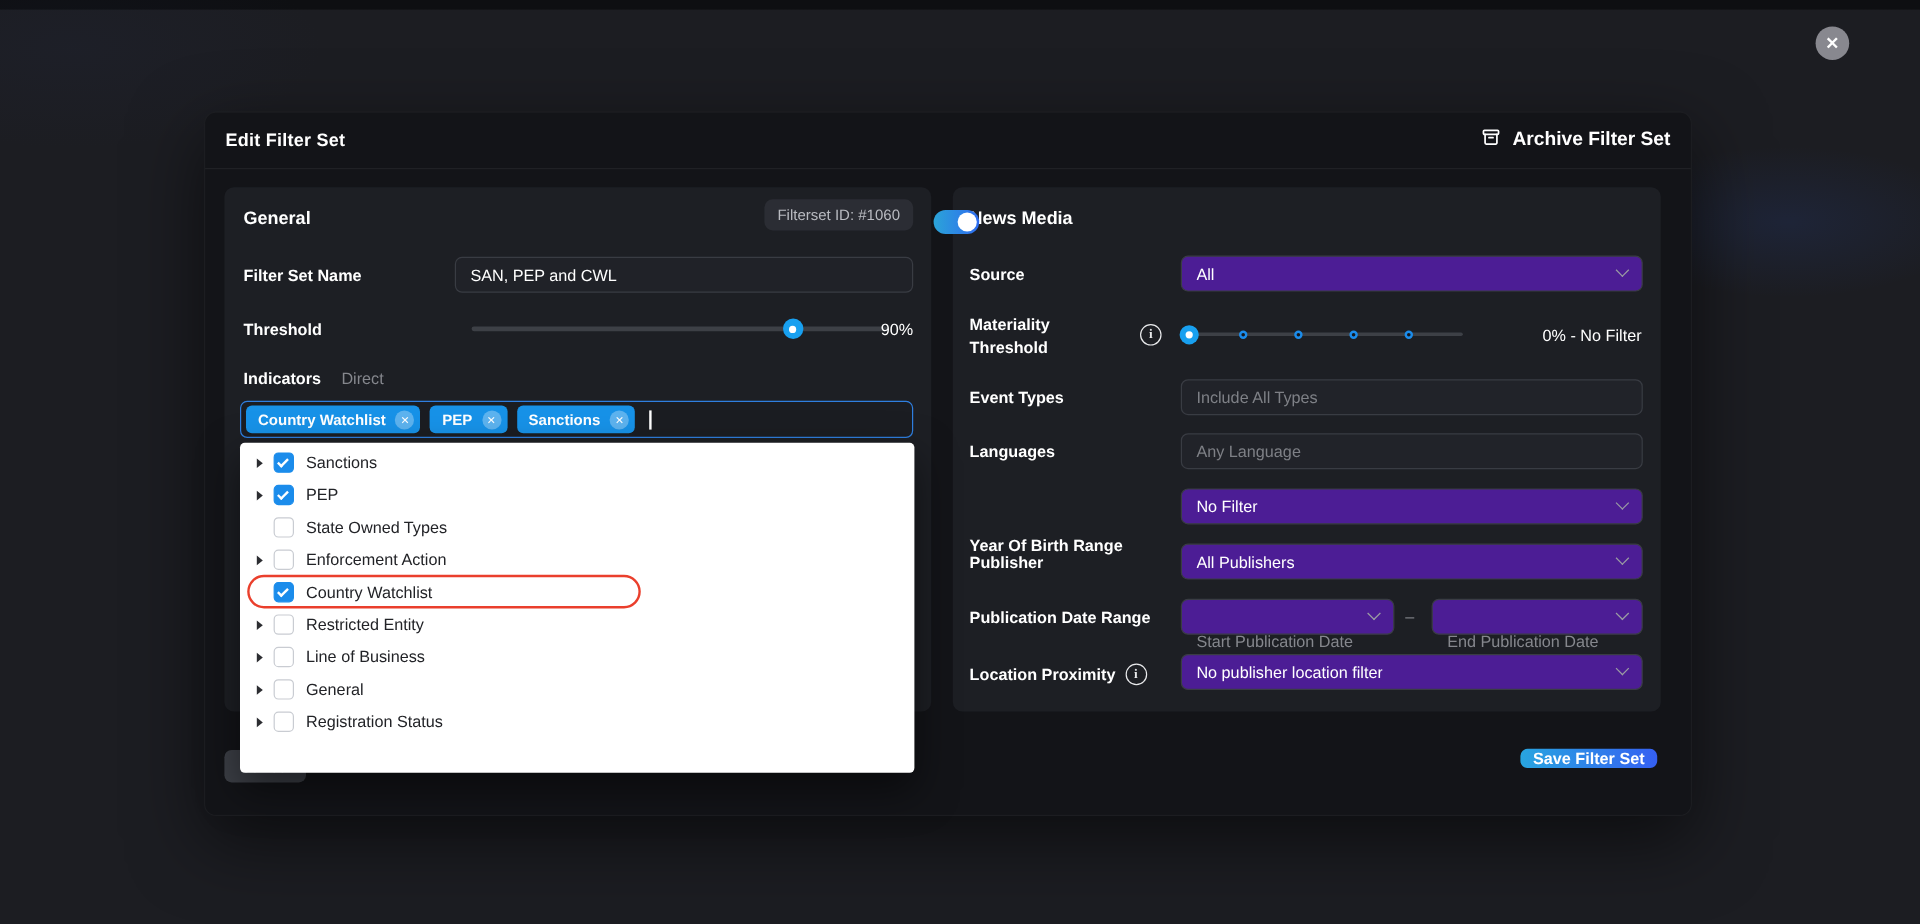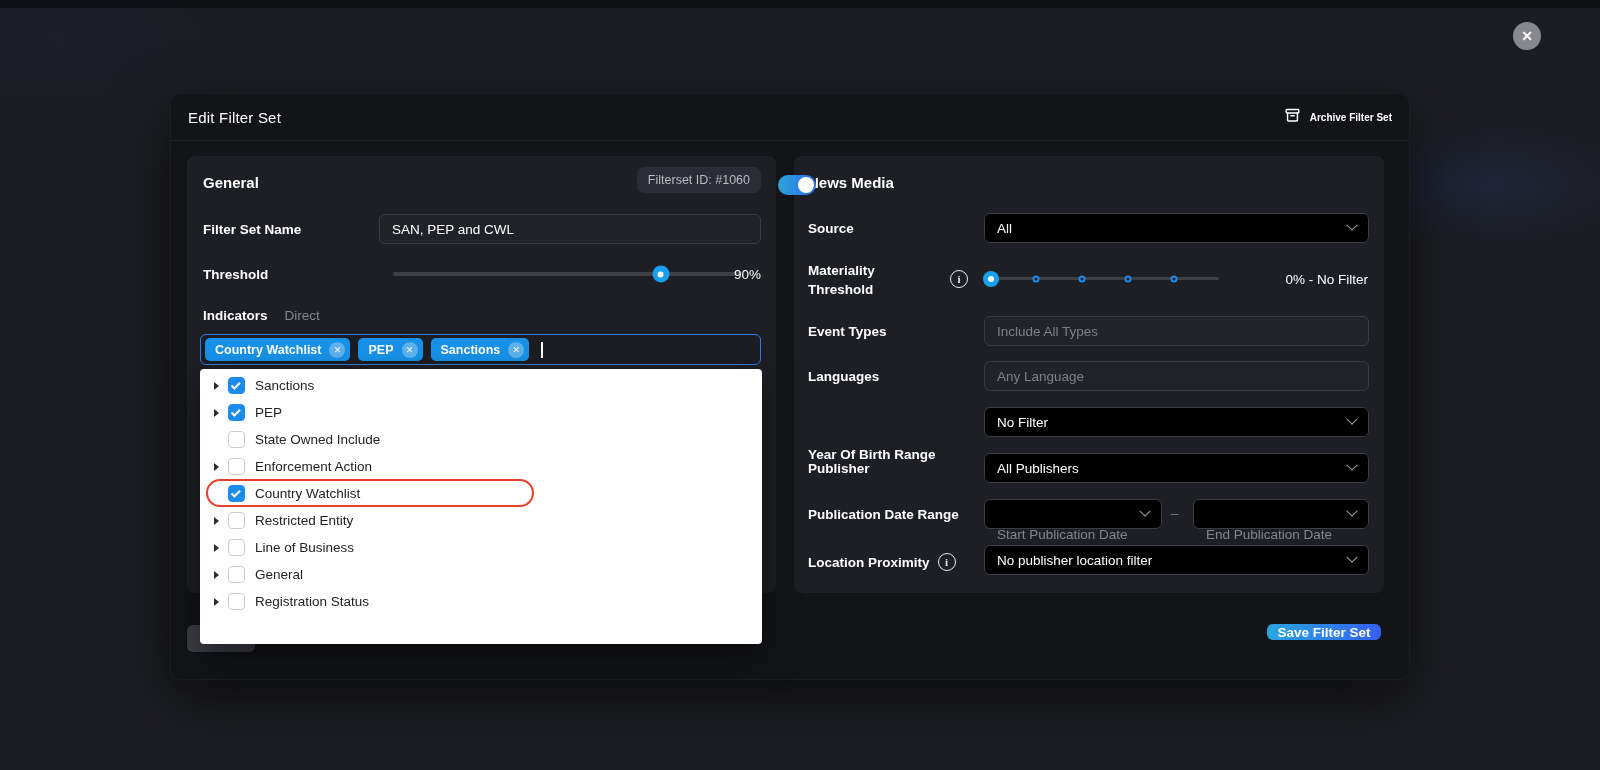"Edit Filter Set" .modal-title { font-weight: 400 -> 700 }
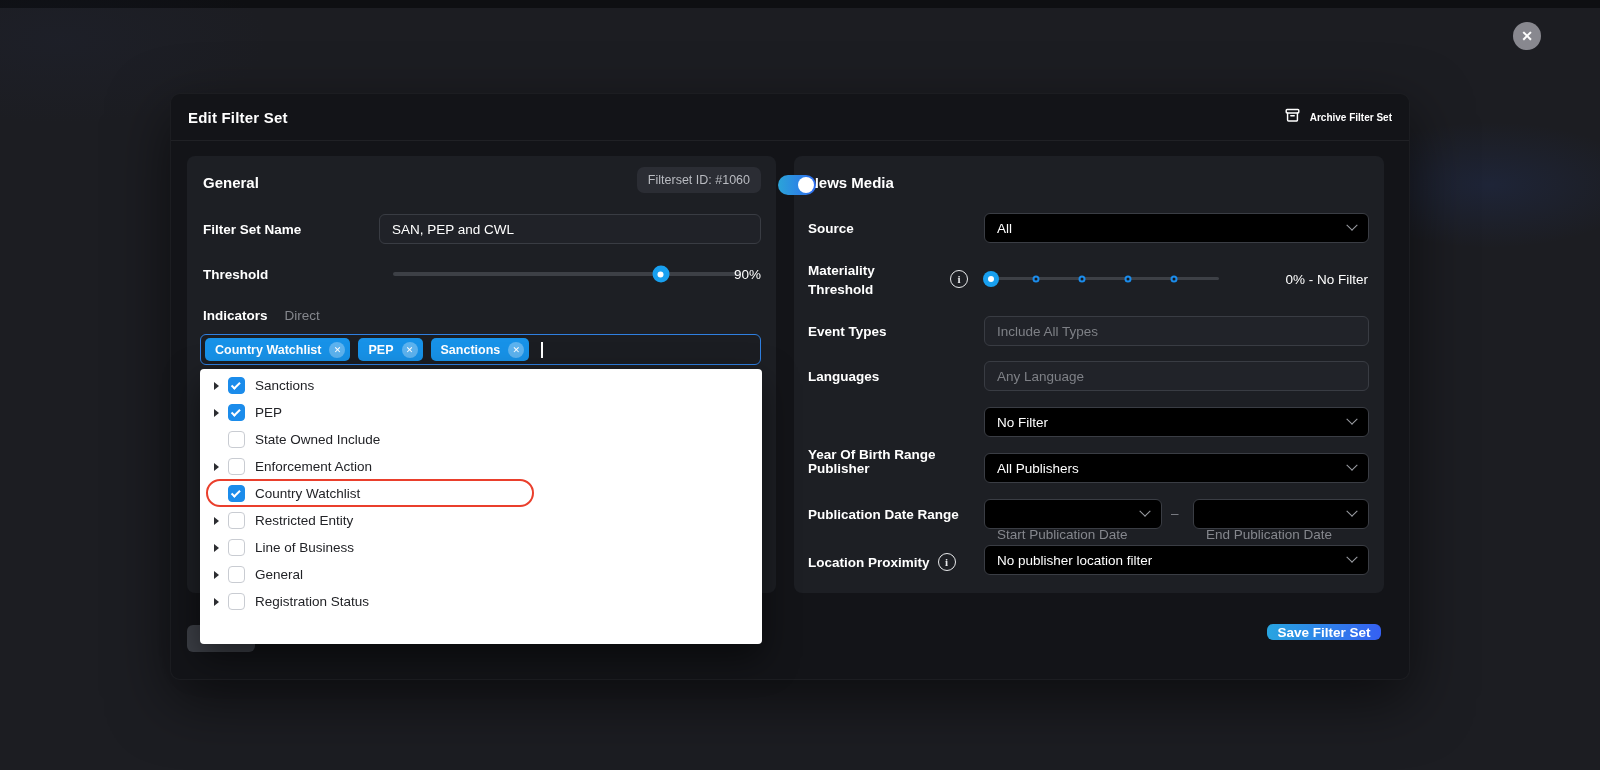"Archive Filter Set" .archive-btn span.lbl { font-size: 10px -> 16px }
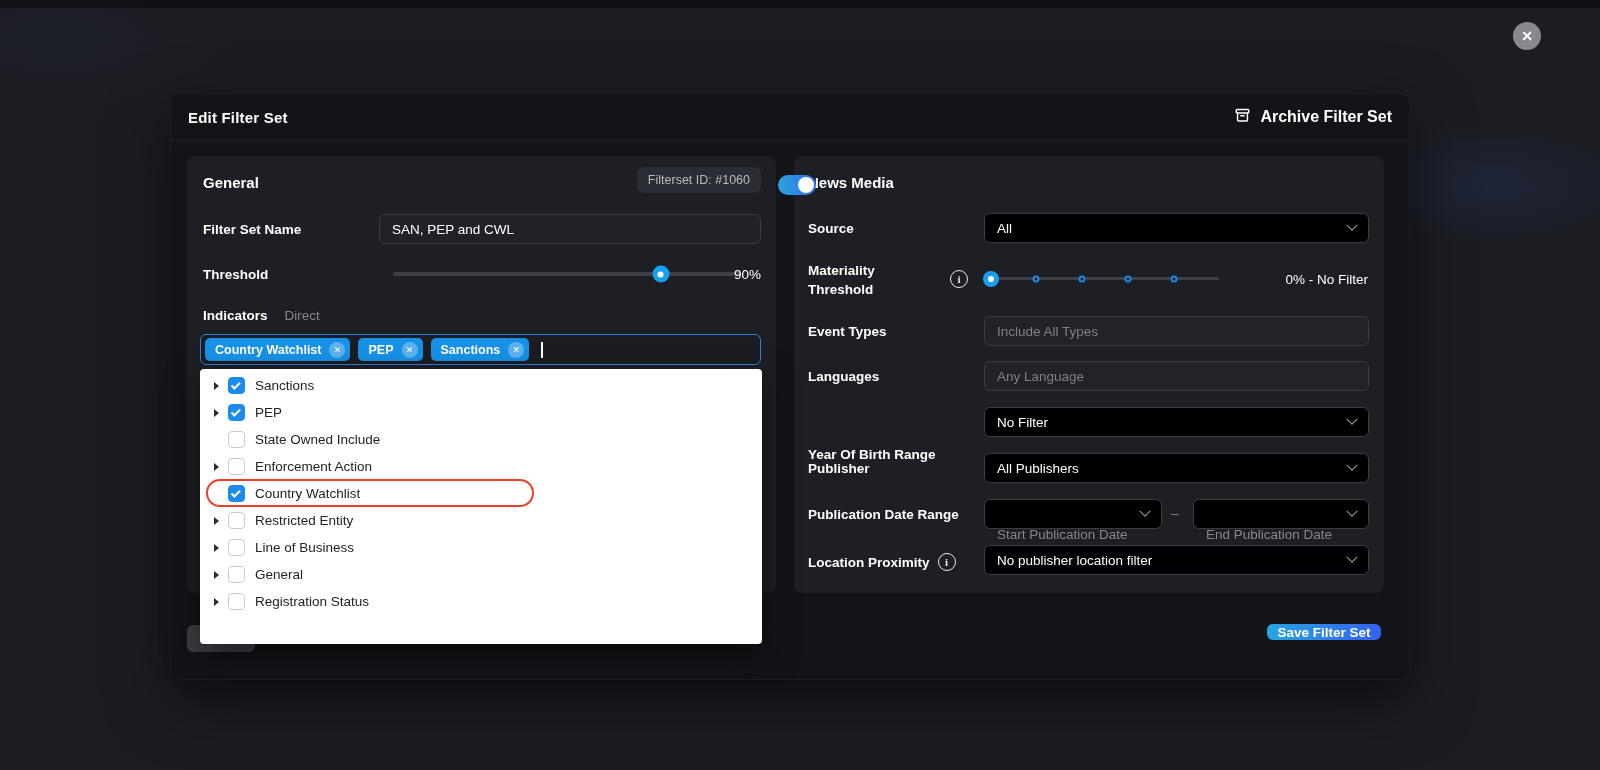"All" .select { background: #000000 -> #4c1d95 }
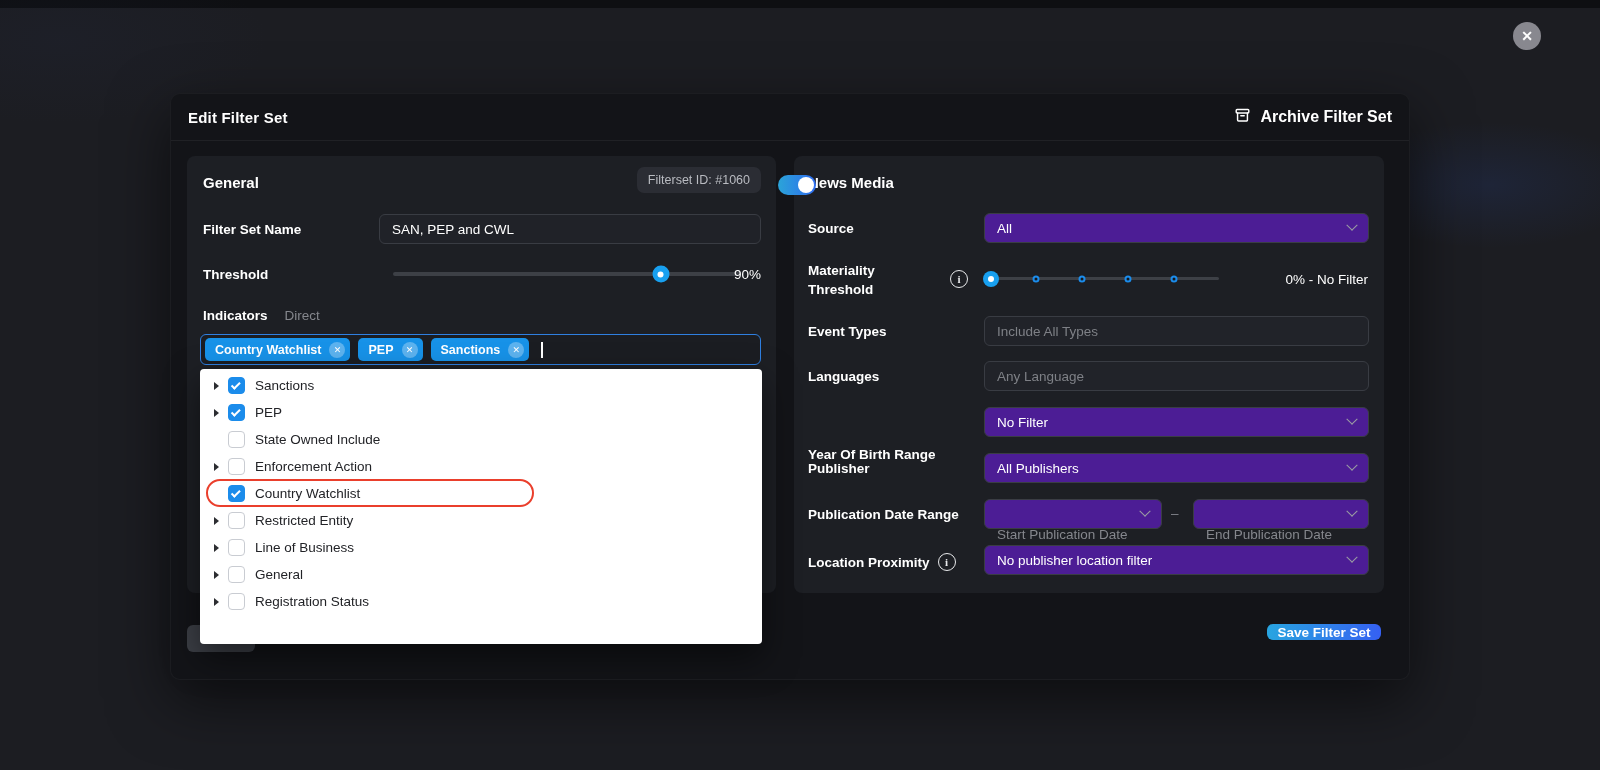"State Owned Include" span.dd-label { text: Include -> Types }
